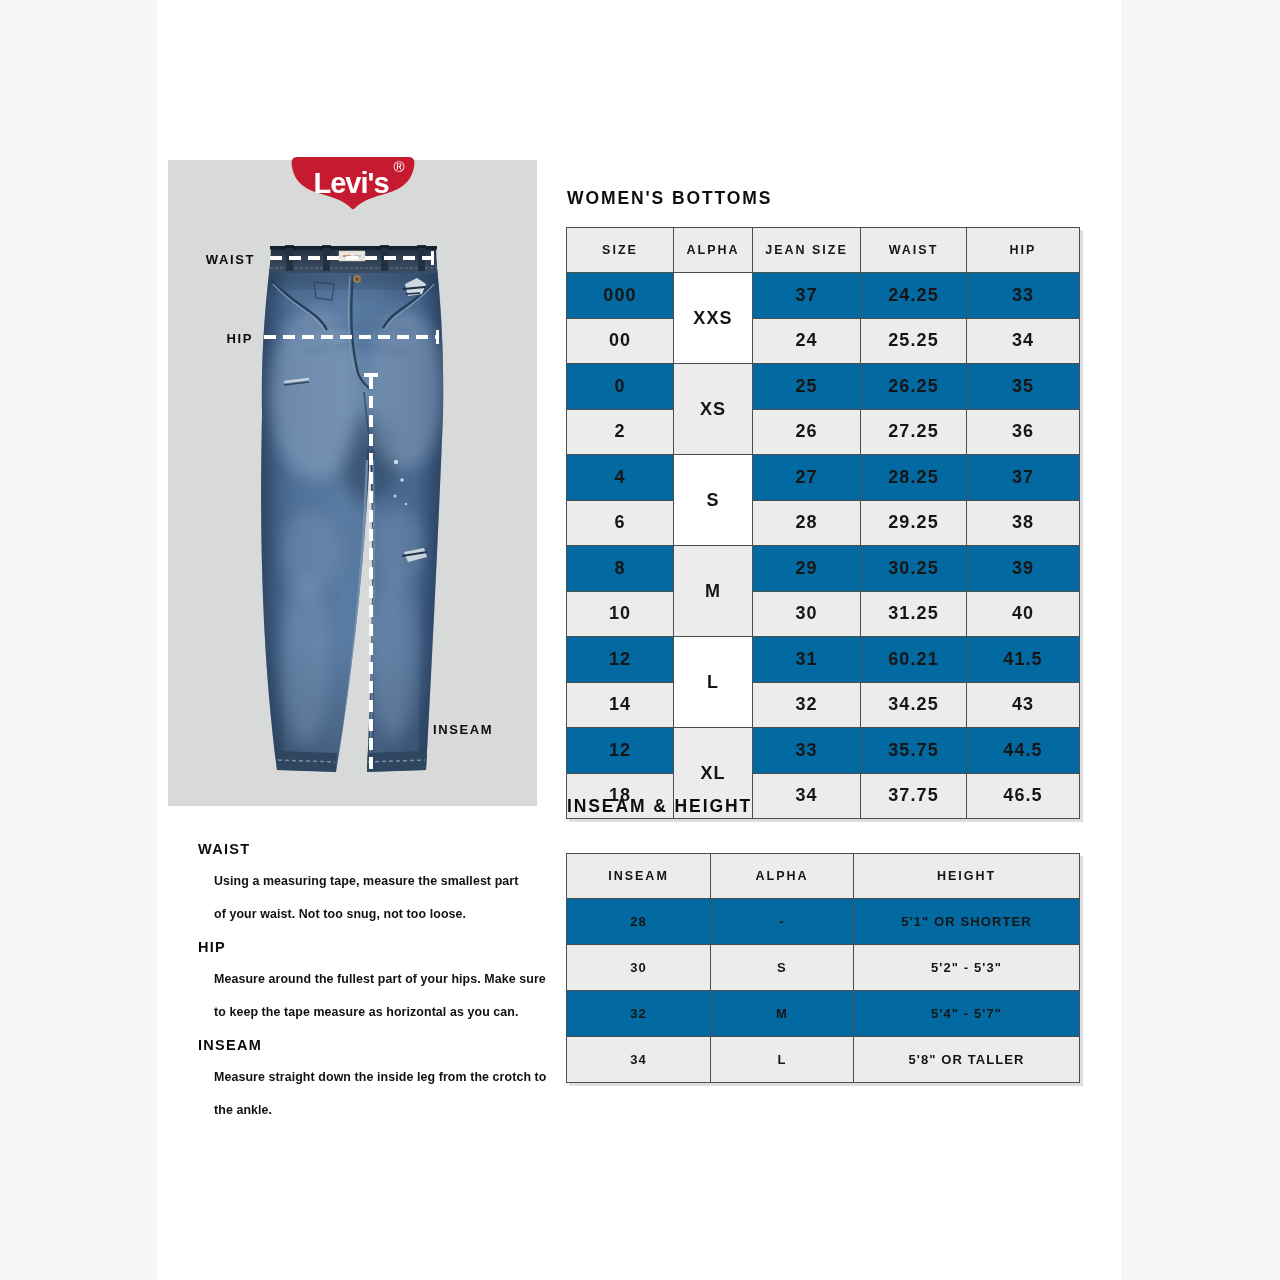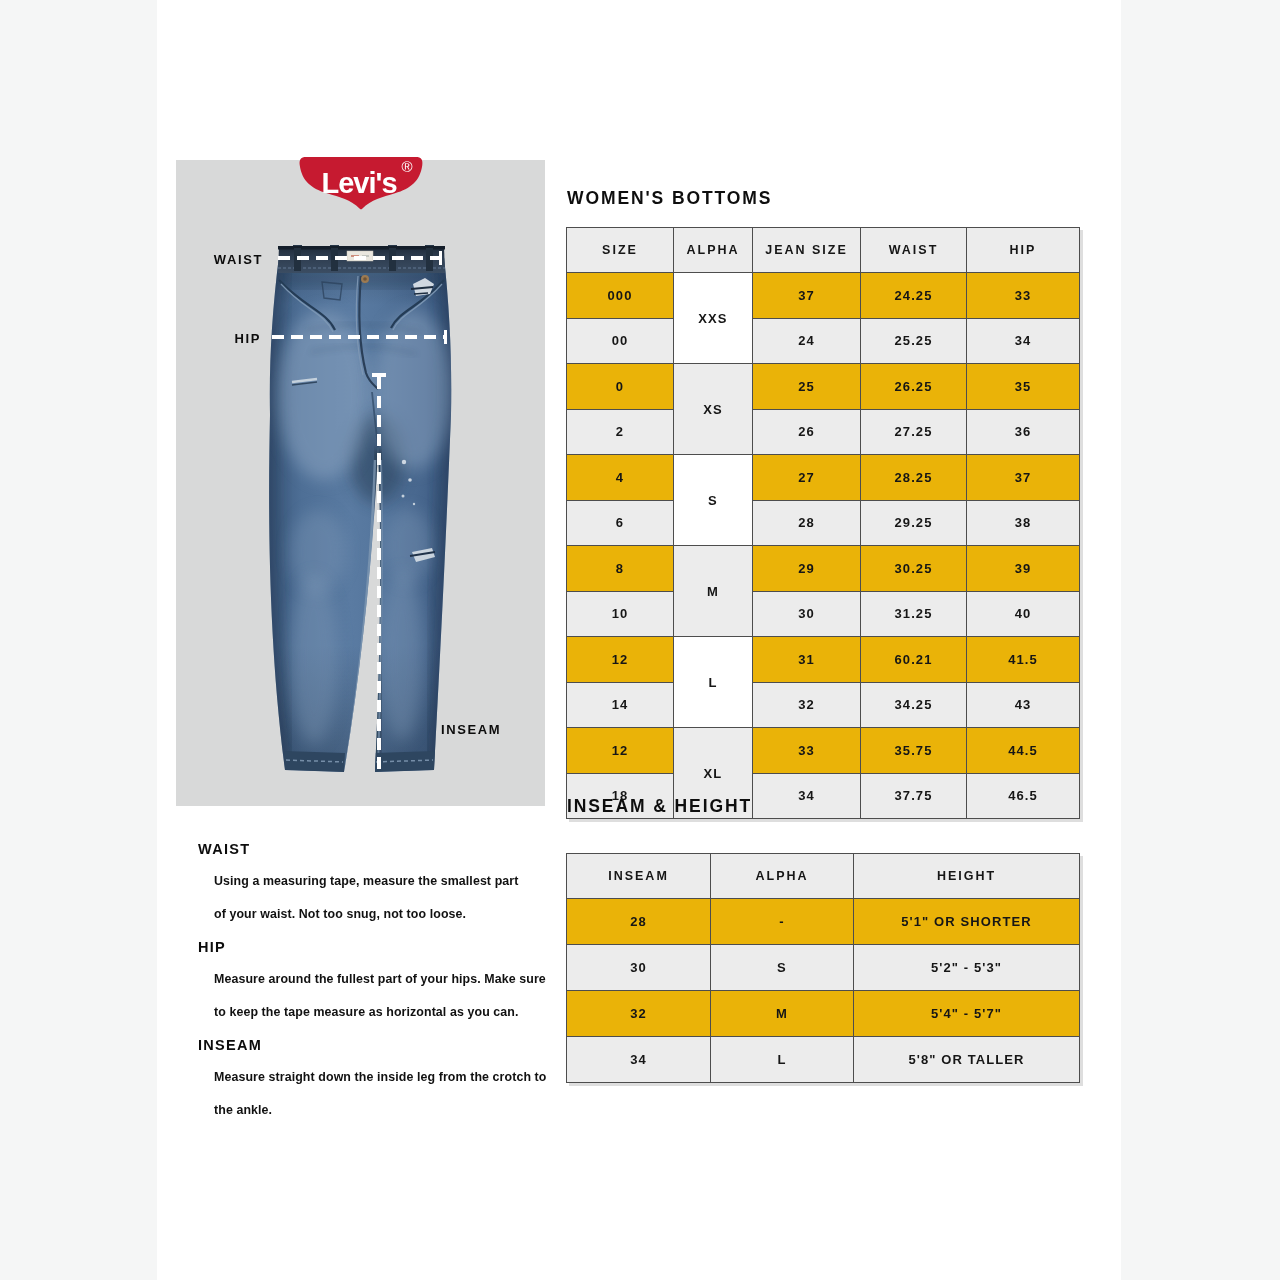"Levi's" .panel { left: 176px -> 168px }
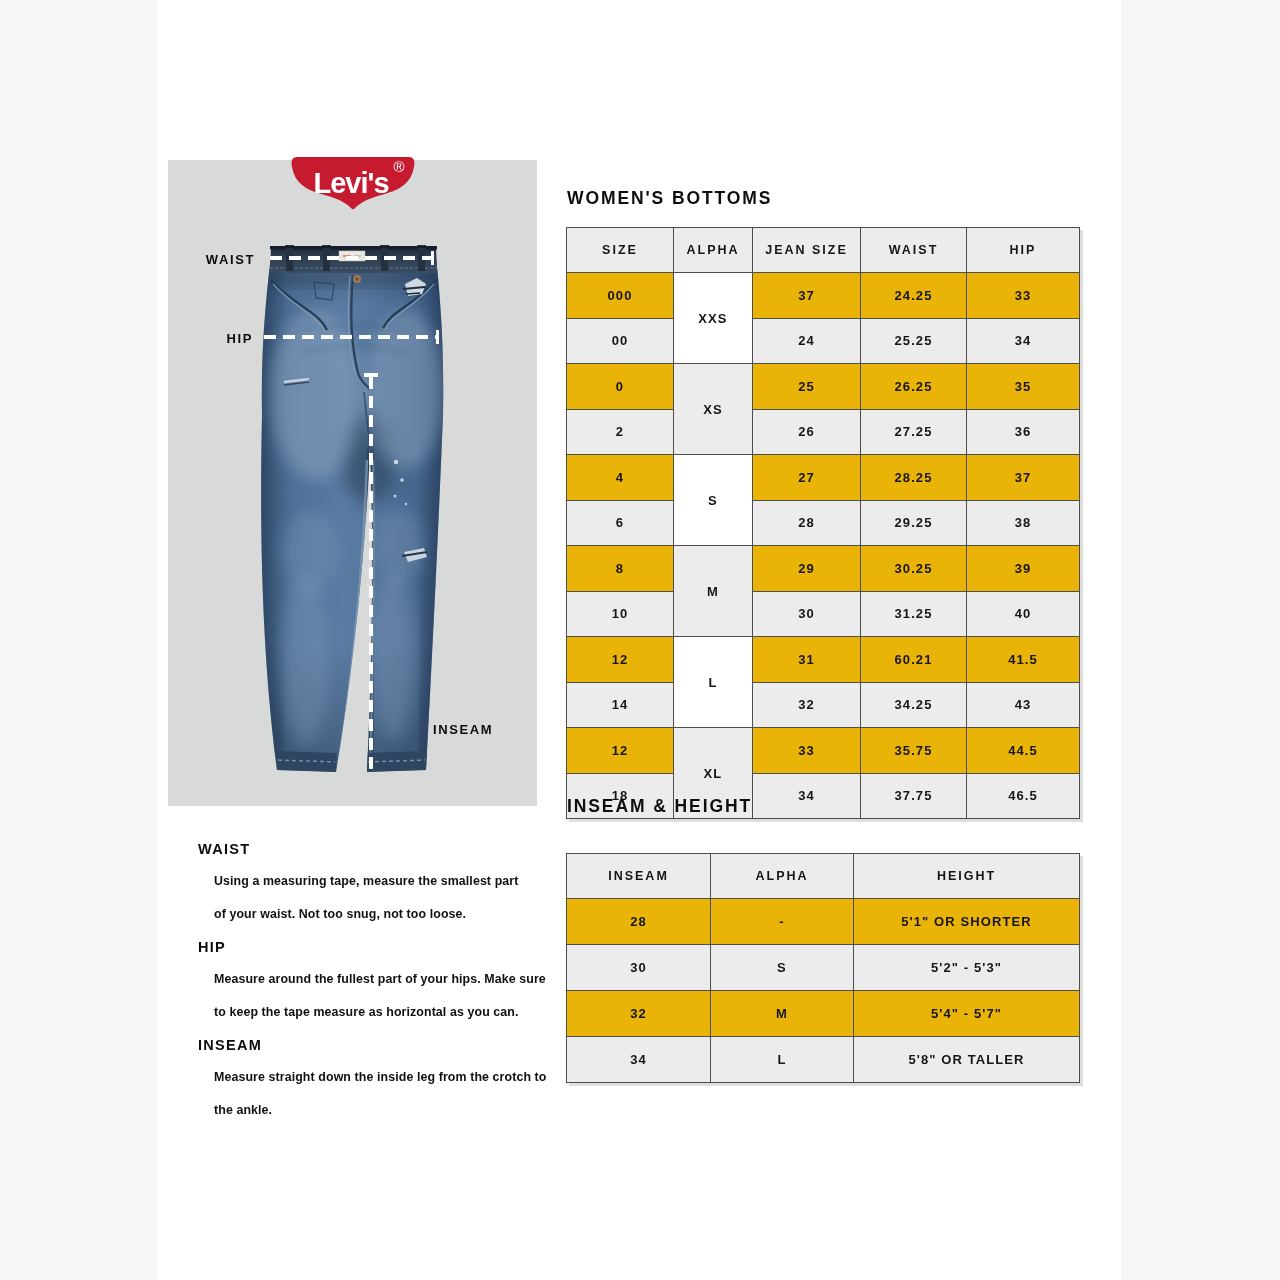"SIZE" table.t { background: #eab308 -> #0369a1 }
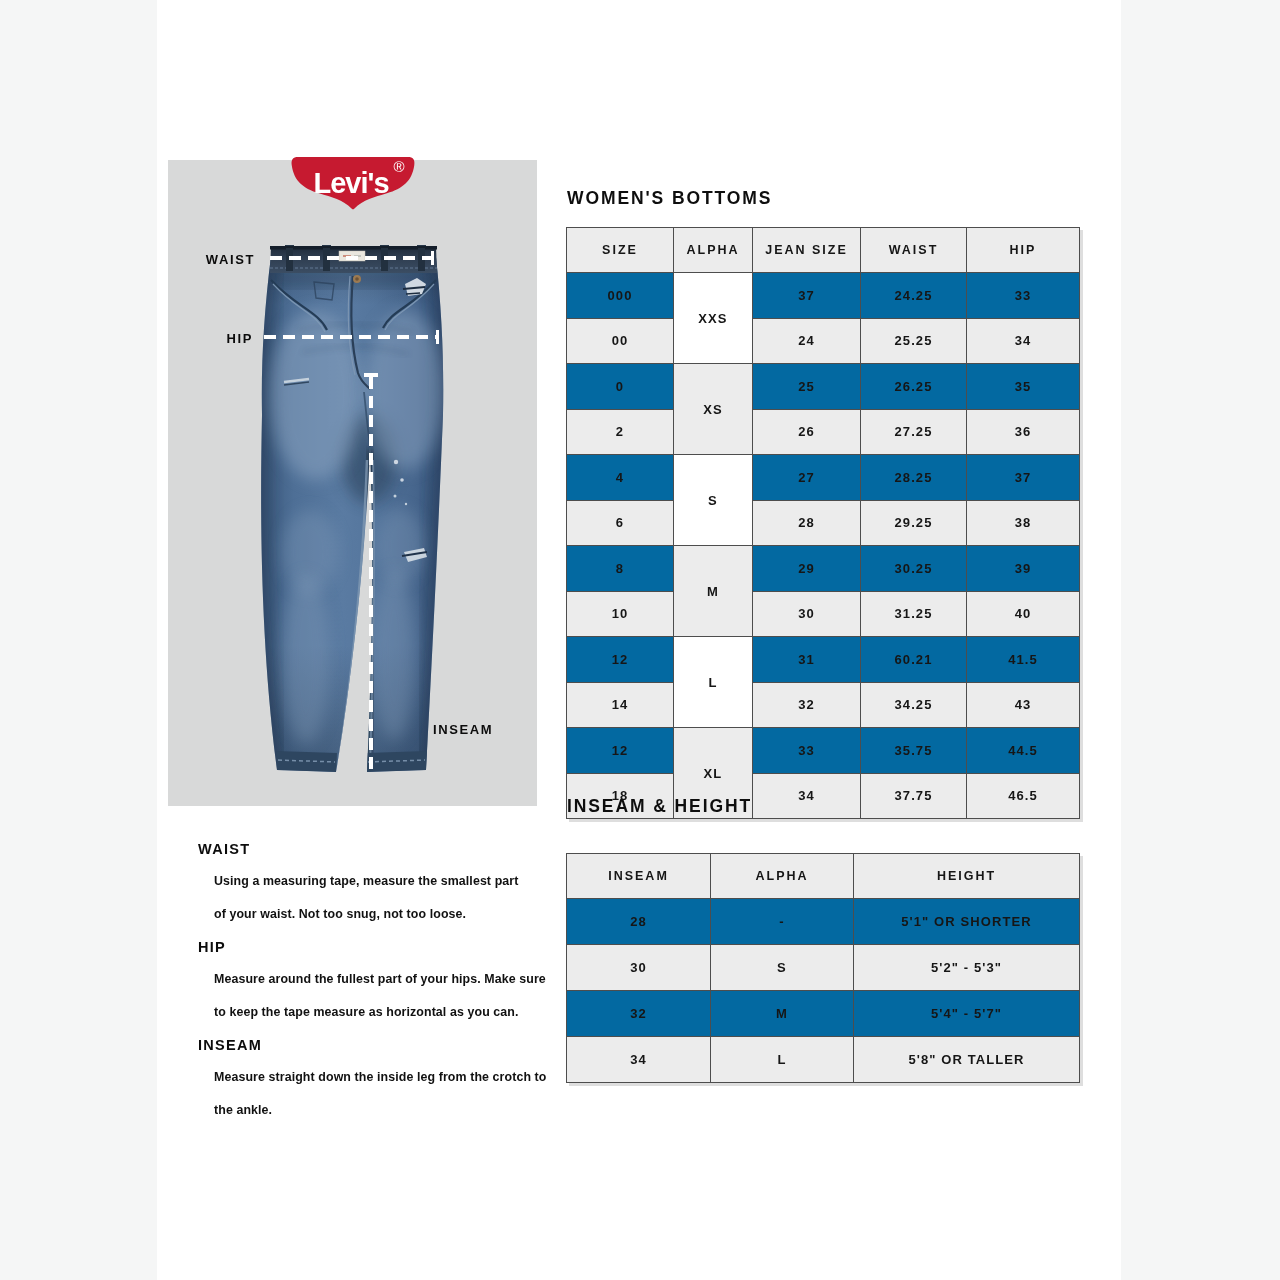"000" #t1 td { font-size: 13px -> 18px }
